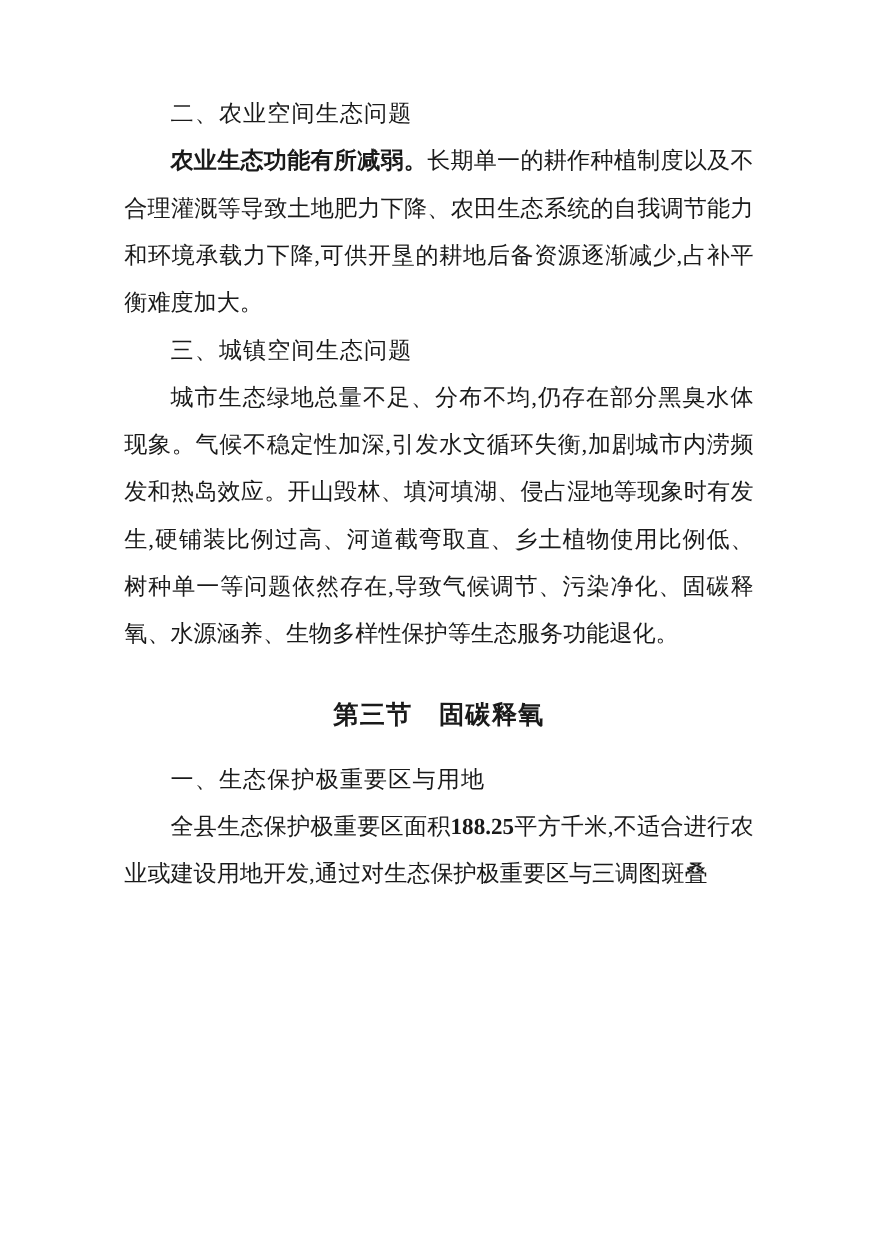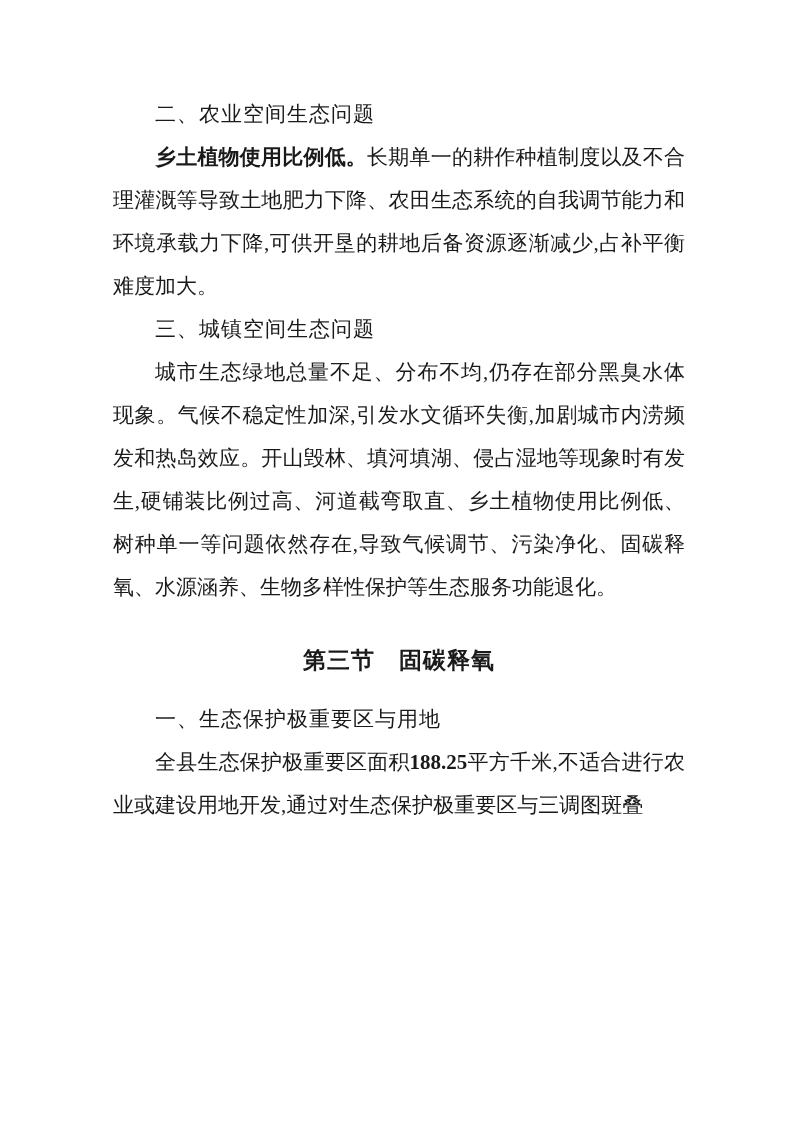"二、农业空间生态问题" .page { margin: 11px auto -> 0 auto }
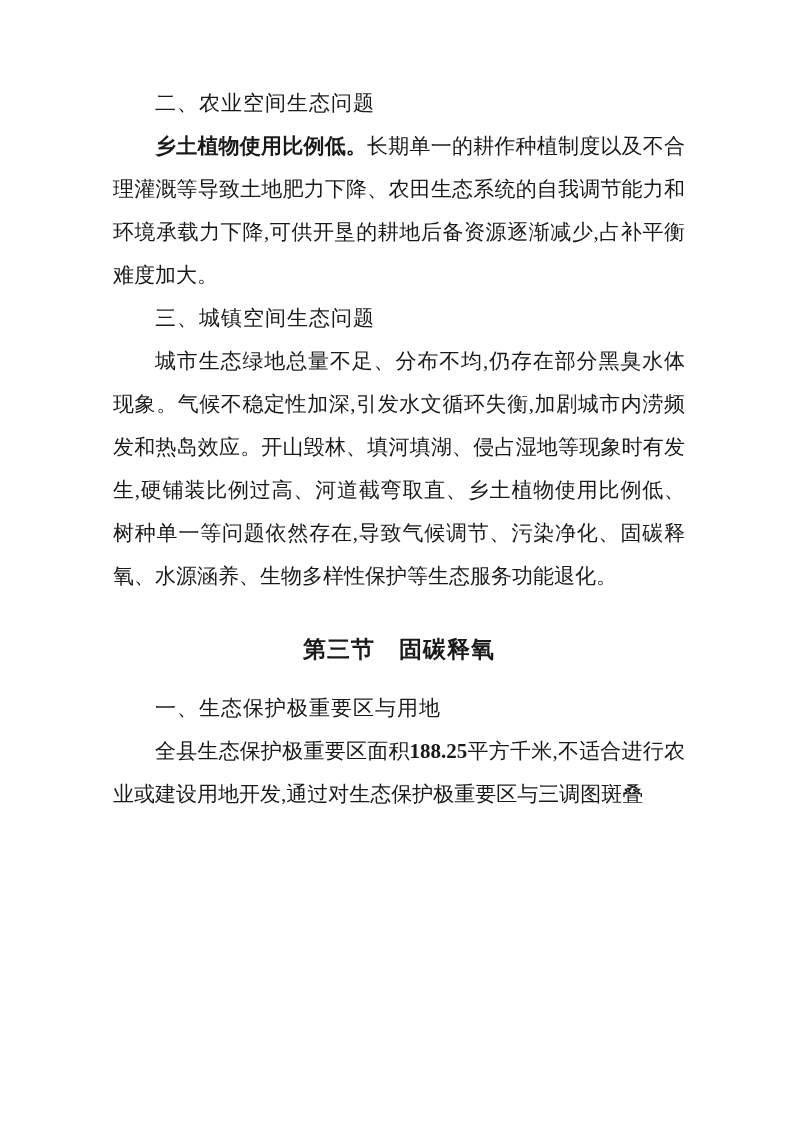"乡土植物使用比例低。" span.lead { text: 乡土植物使用比例低 -> 农业生态功能有所减弱 }
